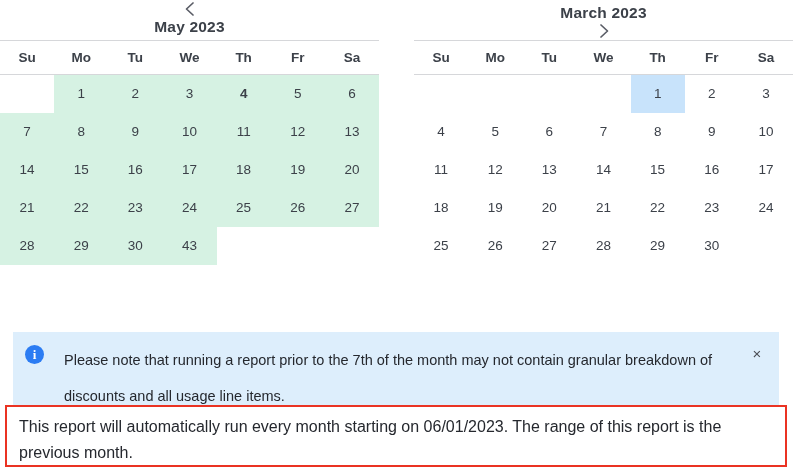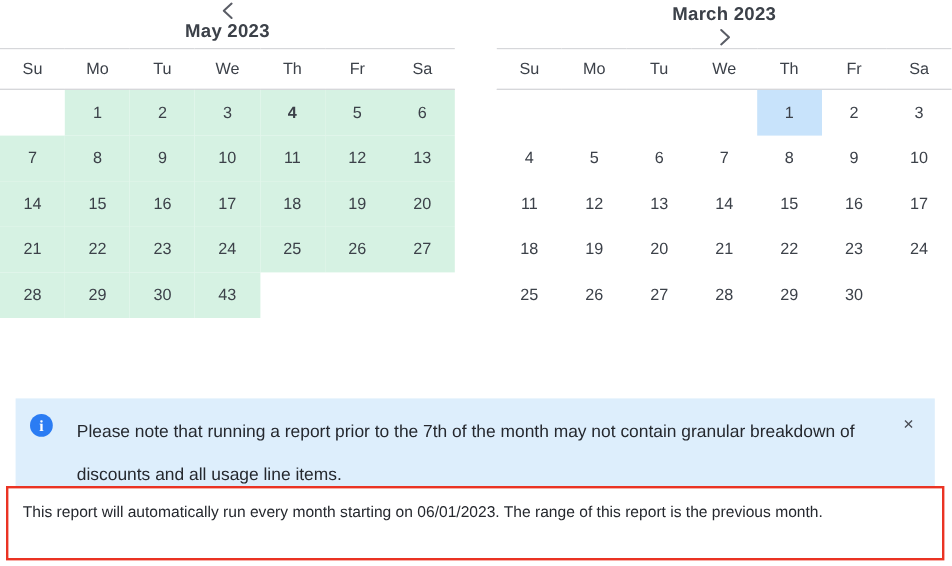"Su" table.grid thead th { font-weight: normal -> bold }
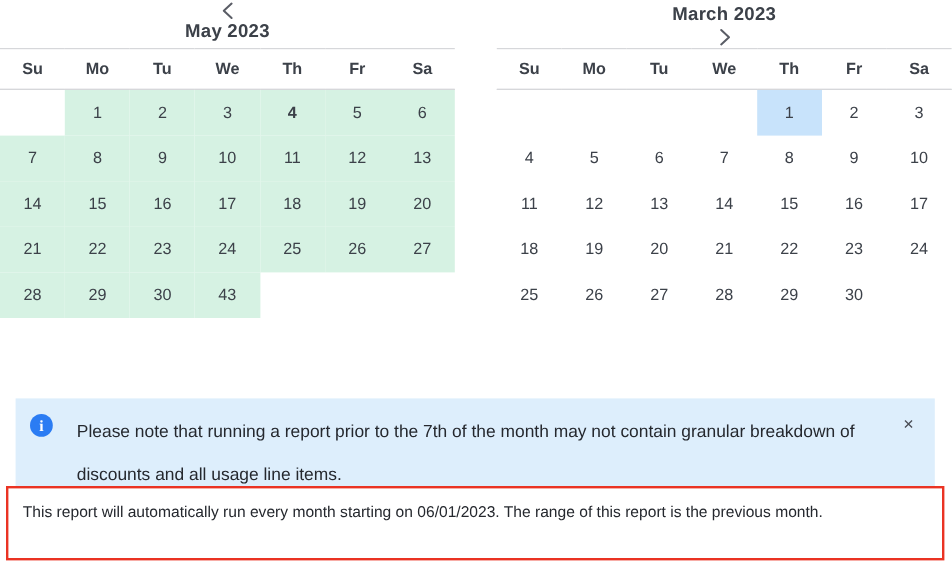"This report will automatically run" .notice-text { font-size: 13px -> 16px }
